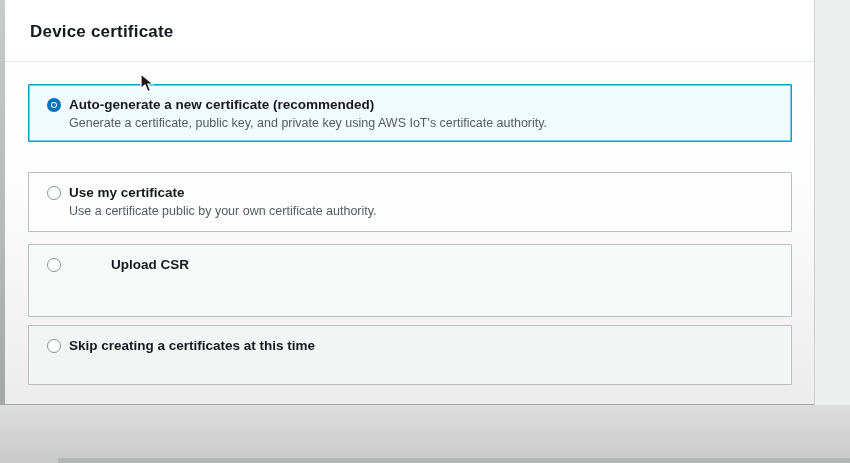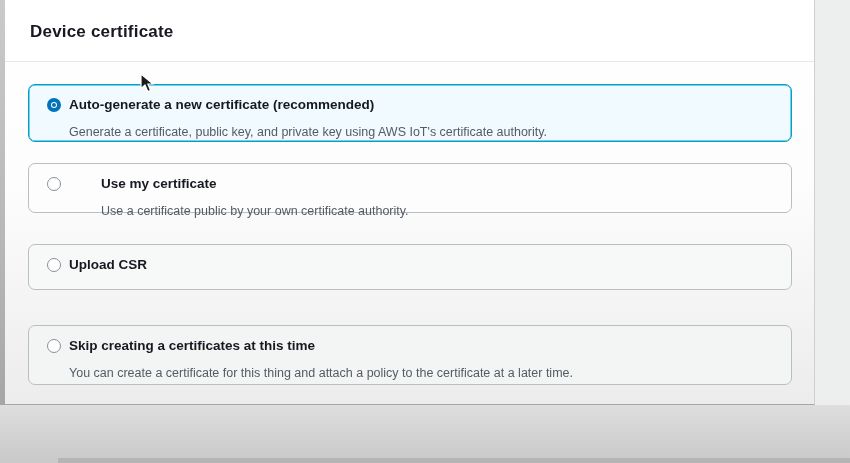"Auto-generate a new certificate" .card { border-radius: 7px -> 1px }
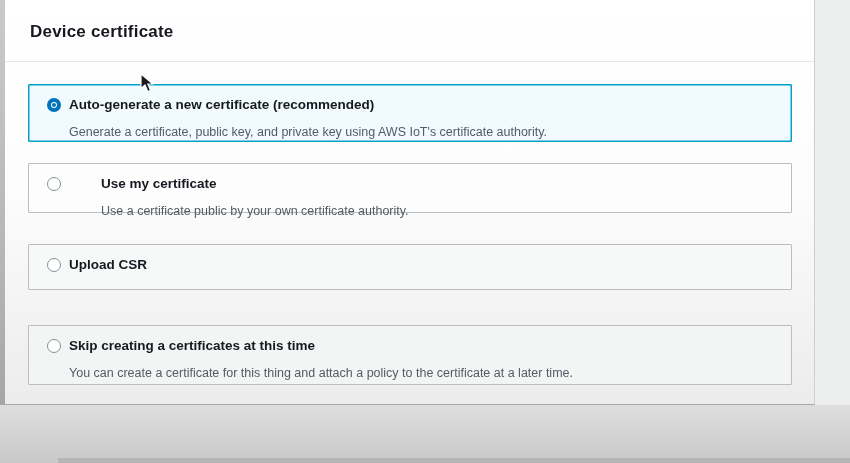"Generate a certificate, public key," .card-desc { margin-top: 10px -> 1px }
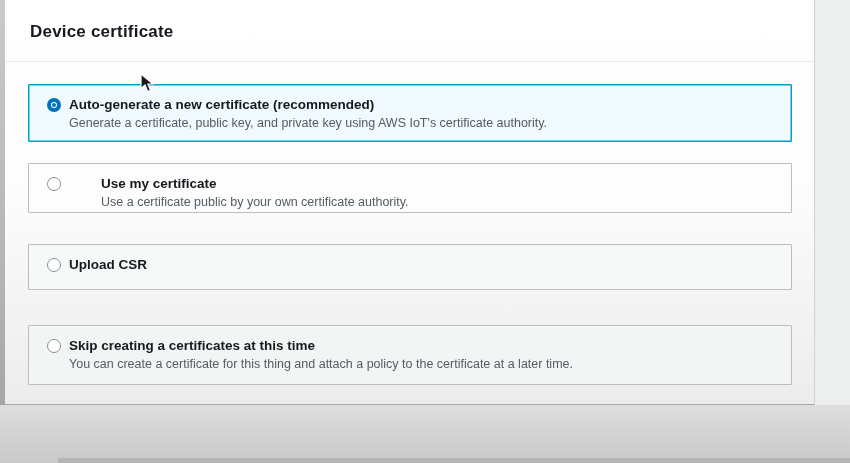"Use my certificate" .card-2 { gap: 32px -> none; height: 50px -> 60px; top: 163px -> 172px }
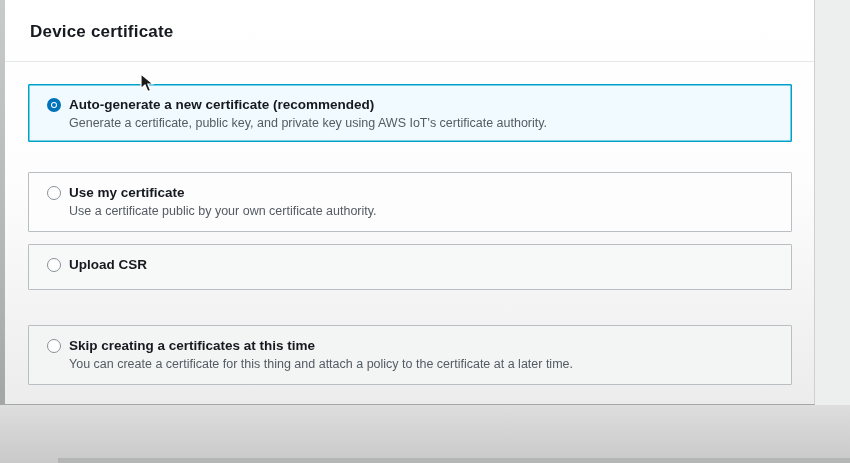"Upload CSR" .card-3 { gap: none -> 42px; height: 46px -> 73px }
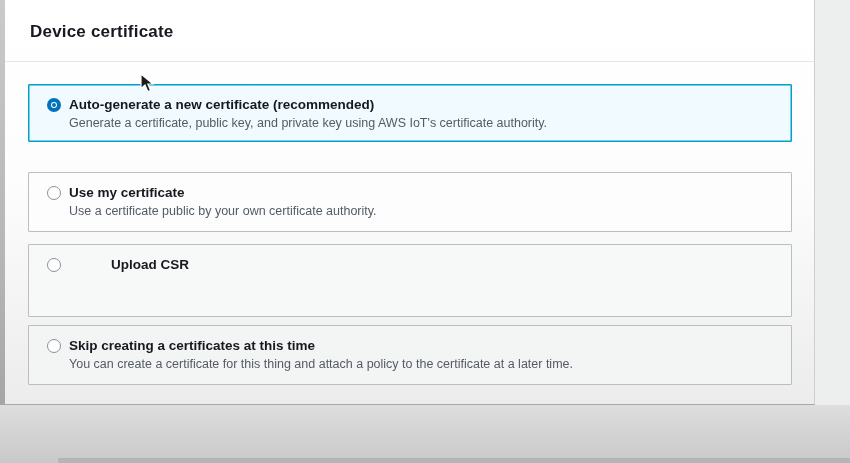"You can create a certificate" div.card-desc { html: <div>You can create a certificate for this thing and attach a policy to the certificate at a later time.</div> -> none }
